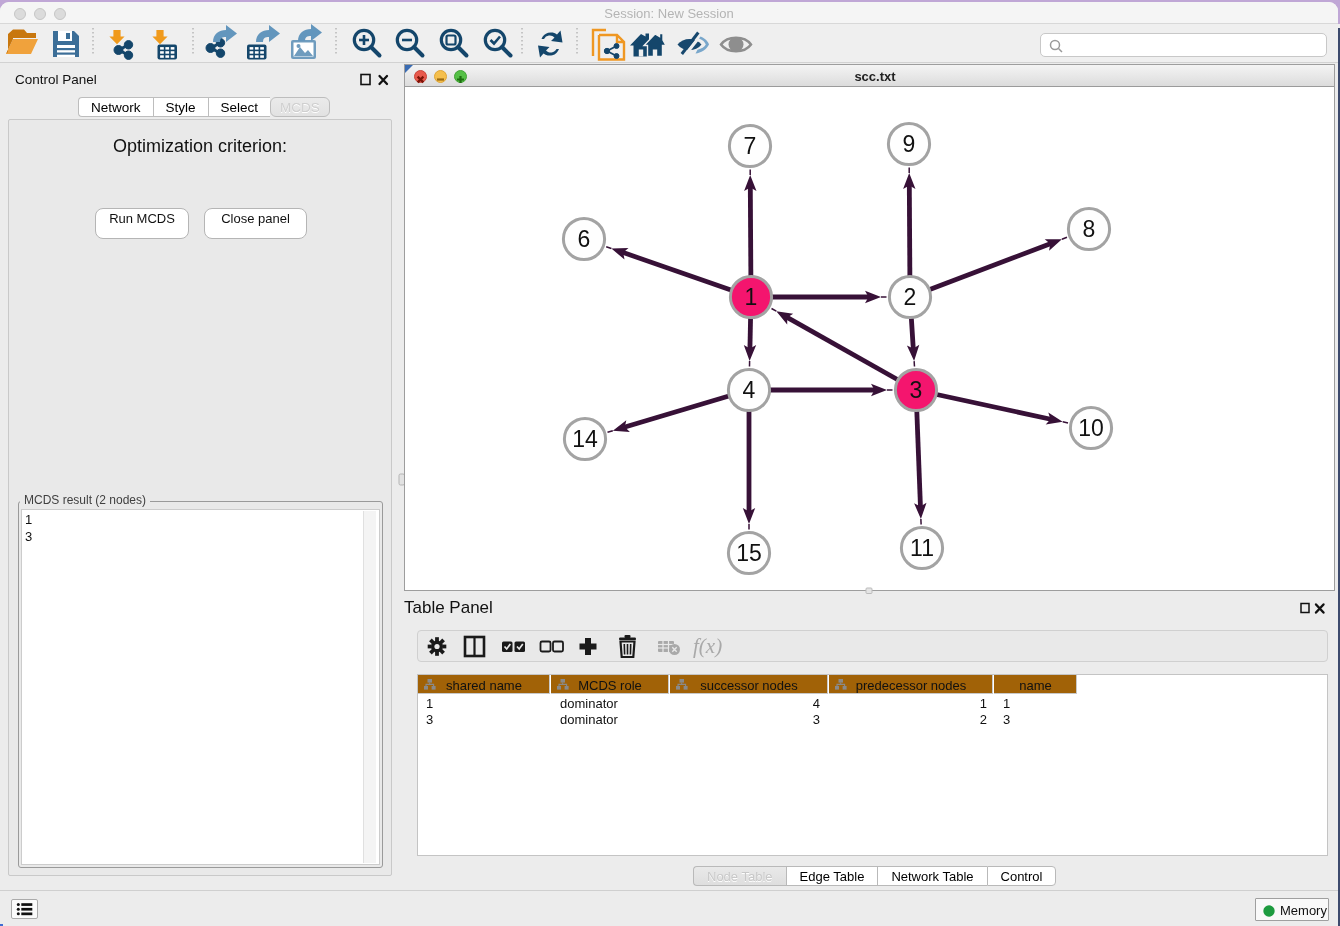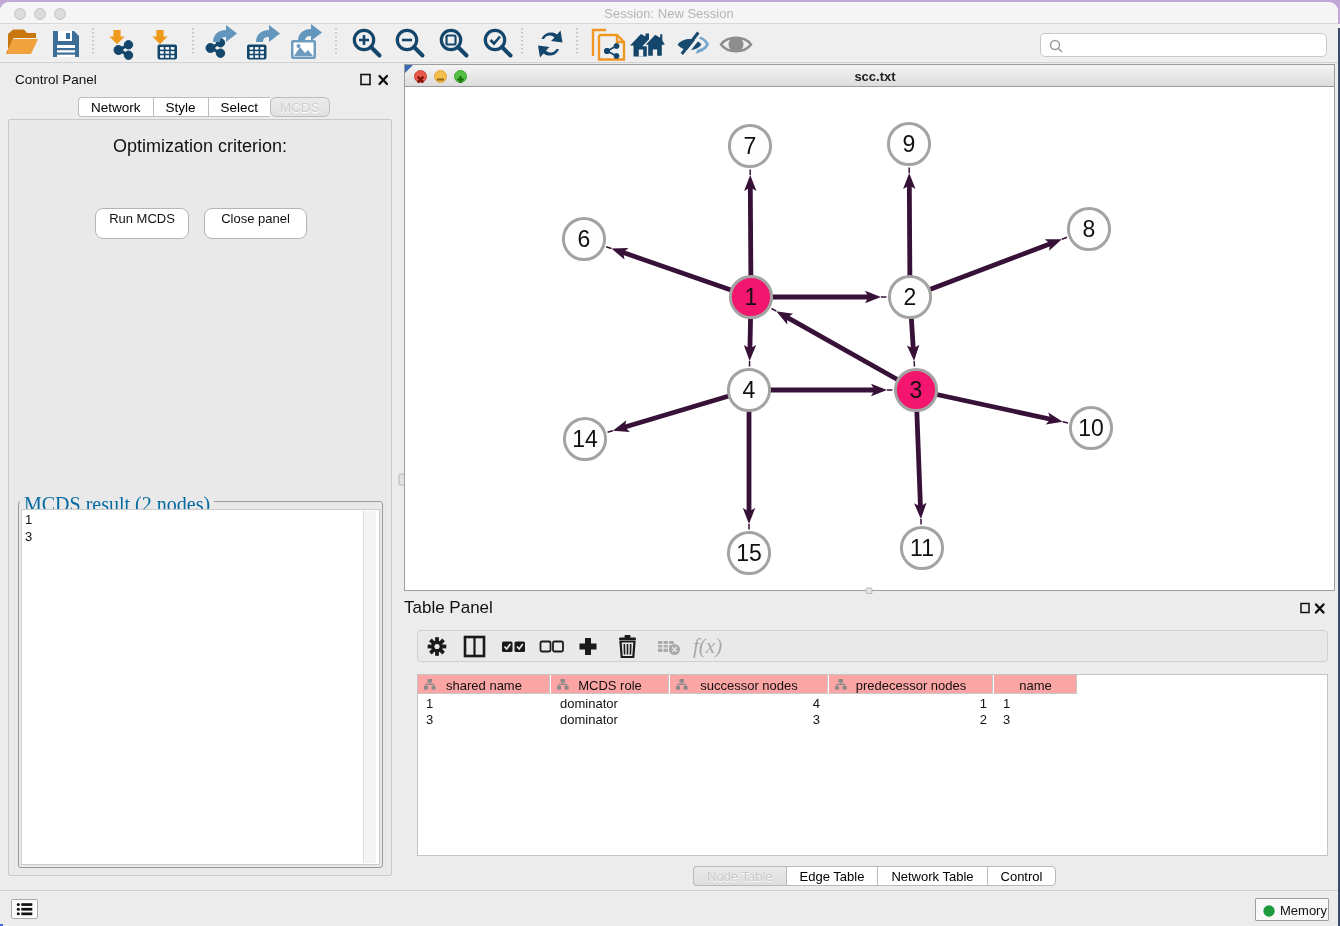"MCDS result (2 nodes)" .groupbox .lbl { color: #0369a1 -> #404040; font-family: Liberation Serif, serif -> none; font-size: 20px -> 12px }
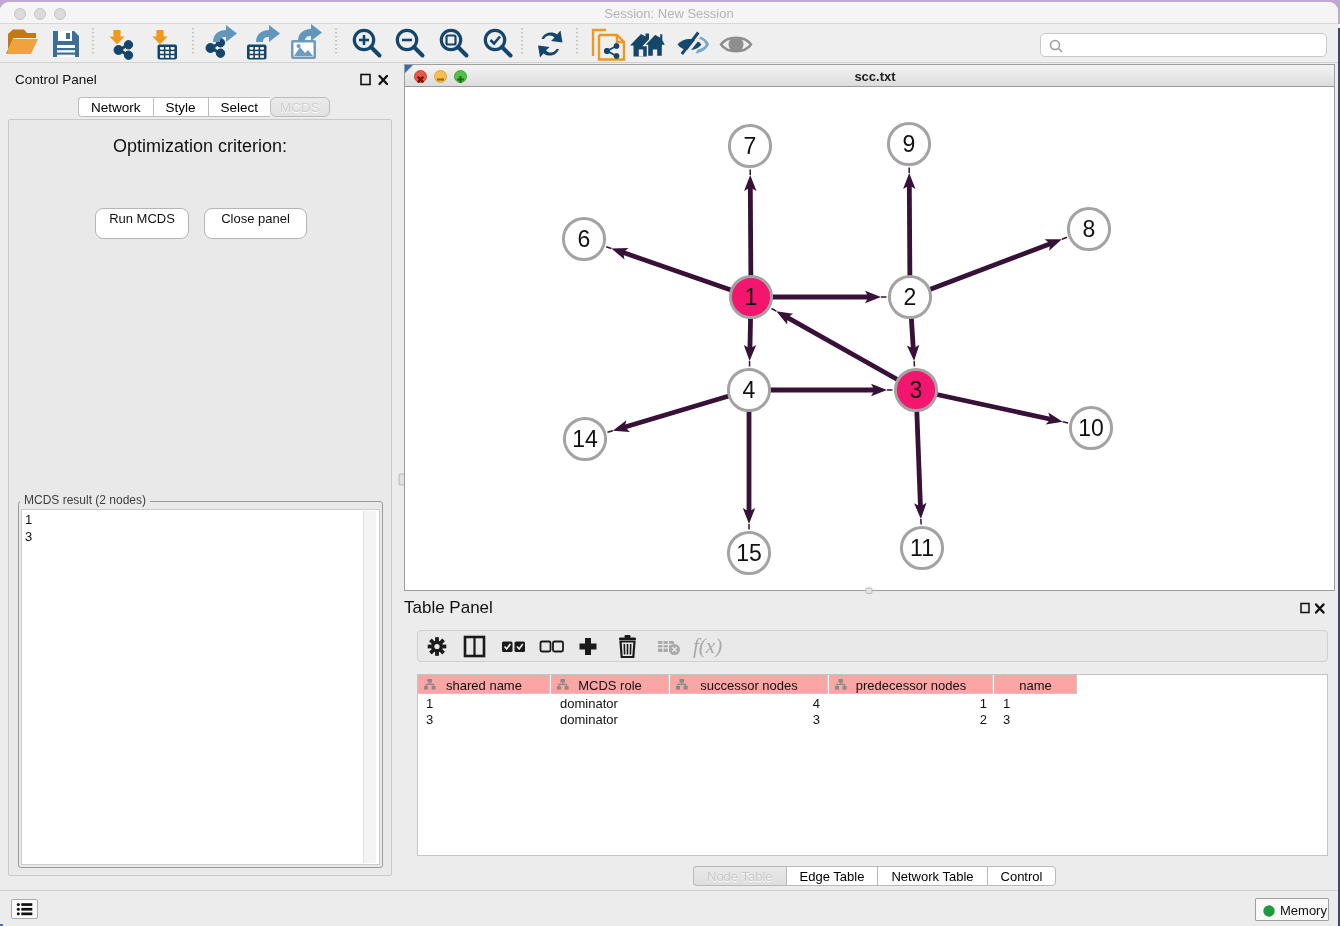"shared name" .thead { background: #fca5a5 -> #a16207 }
